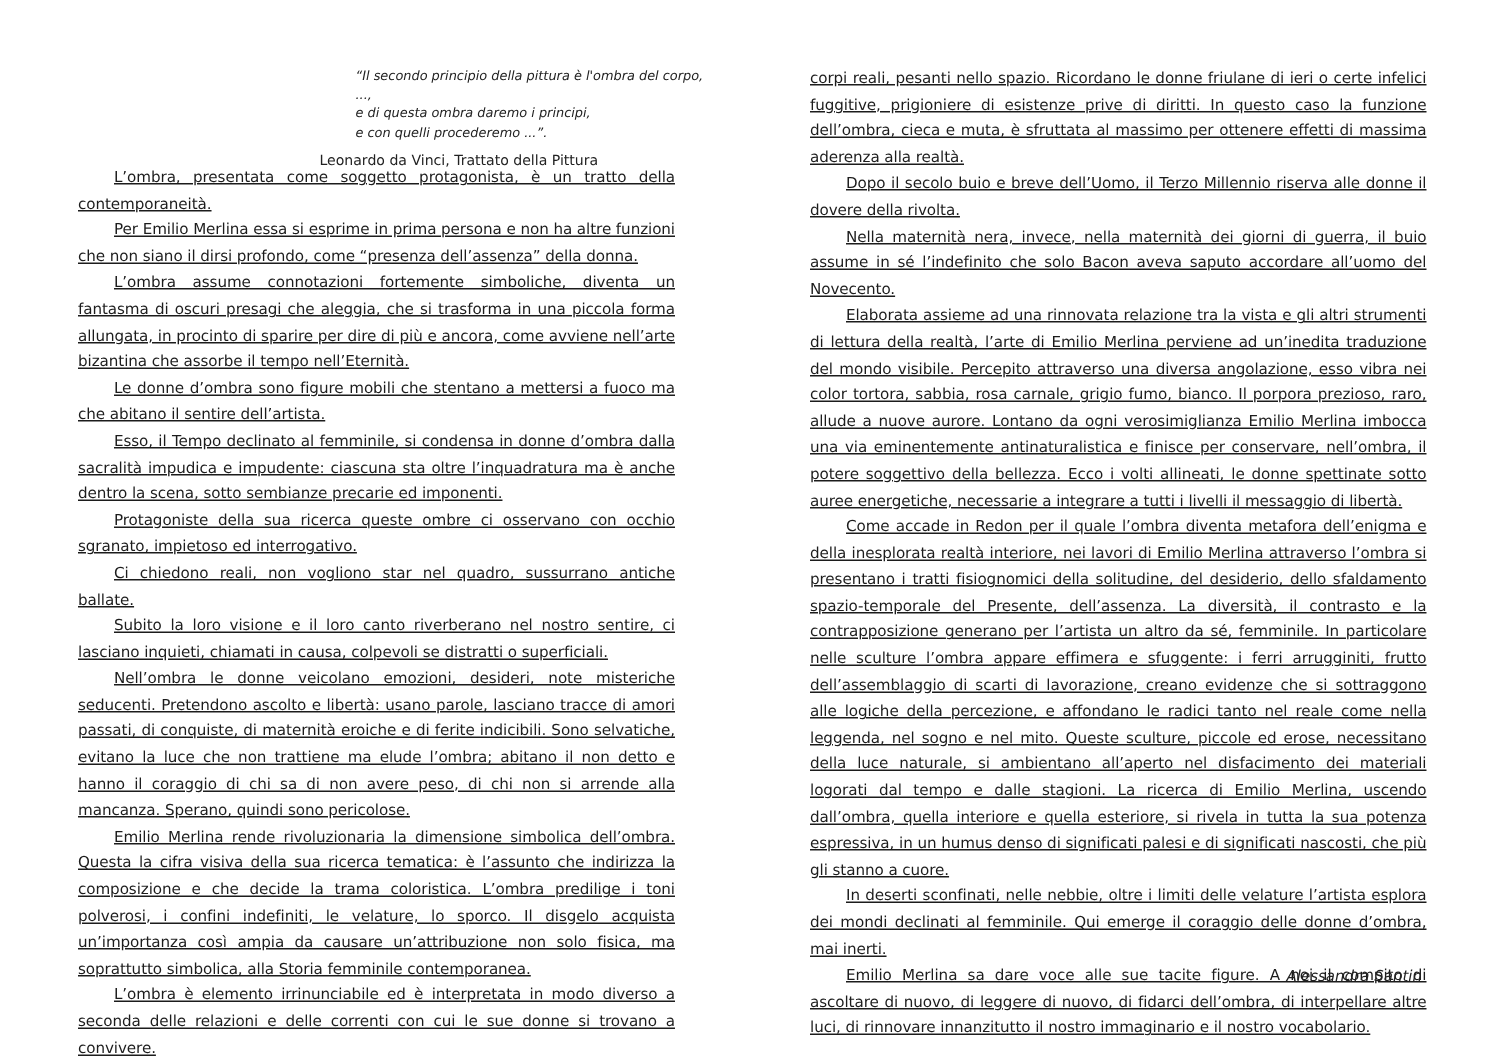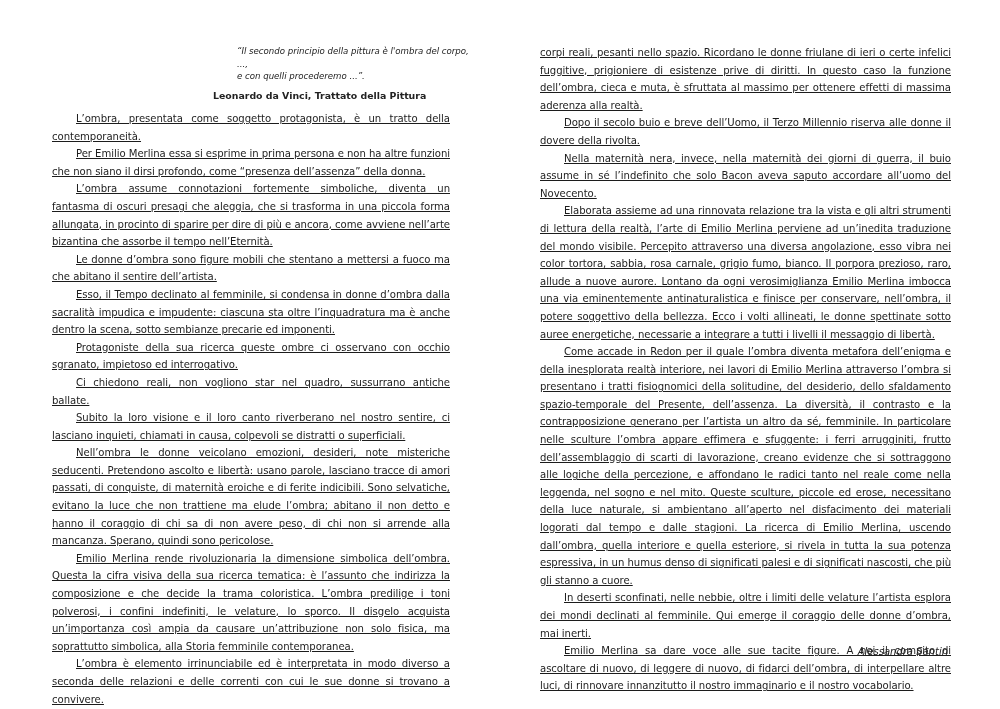"e di questa ombra daremo" div { html: none -> <div>e di questa ombra daremo i principi,</div> }
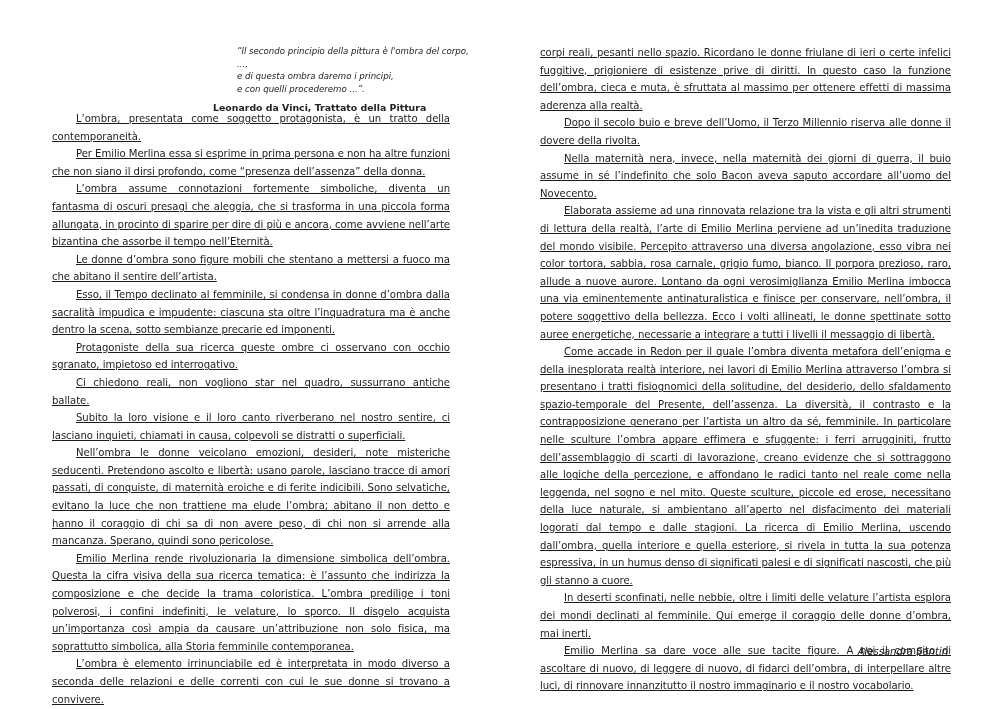"Leonardo da Vinci, Trattato della" .epigraph .source { font-weight: bold -> none }
